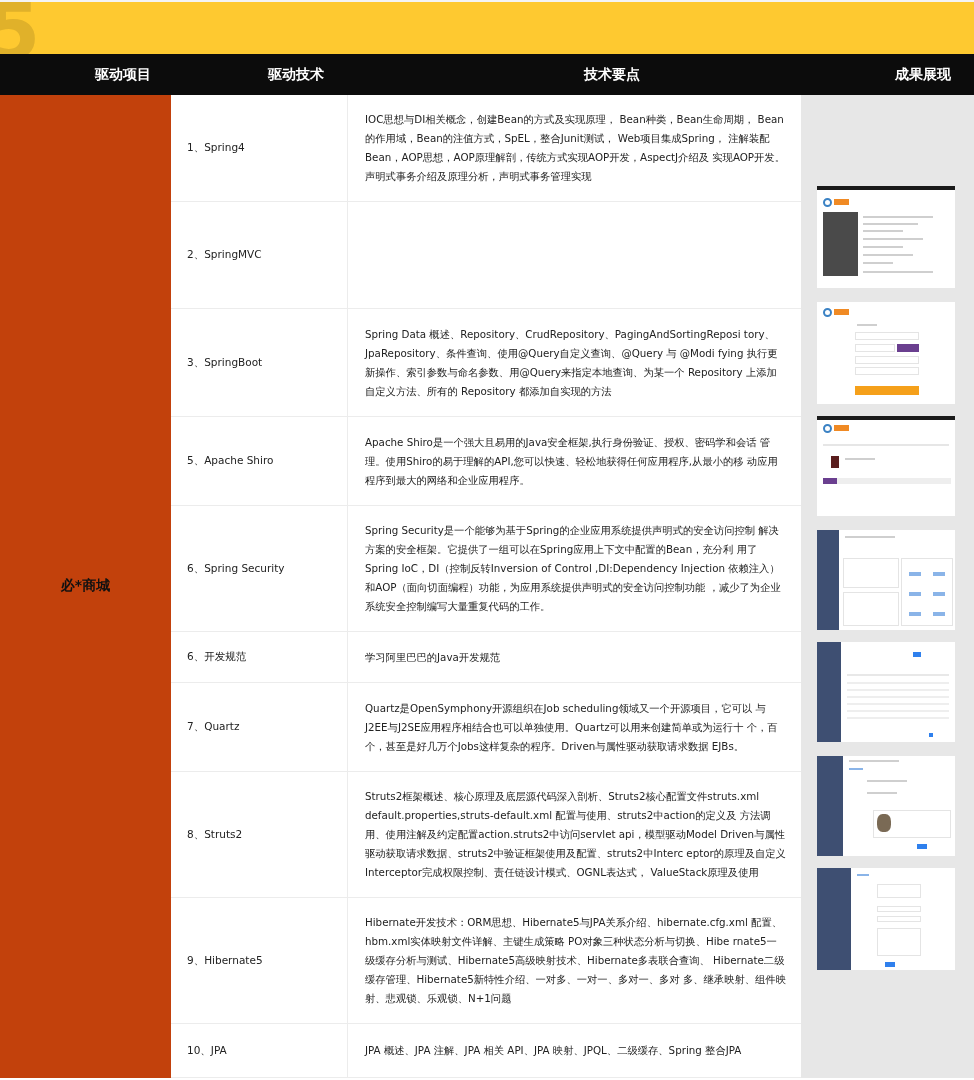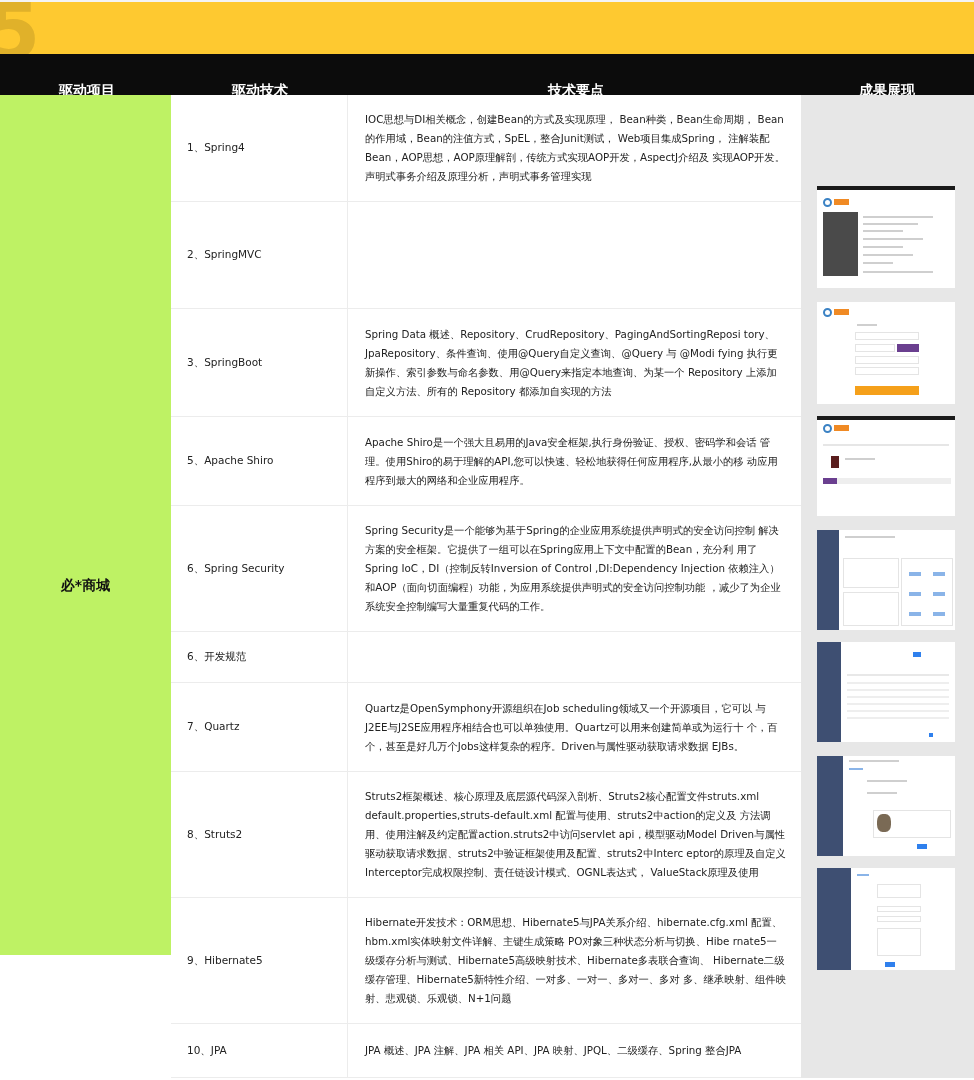"驱动项目" .header-row span { margin-left: none -> 36px; top: 28px -> 12px }
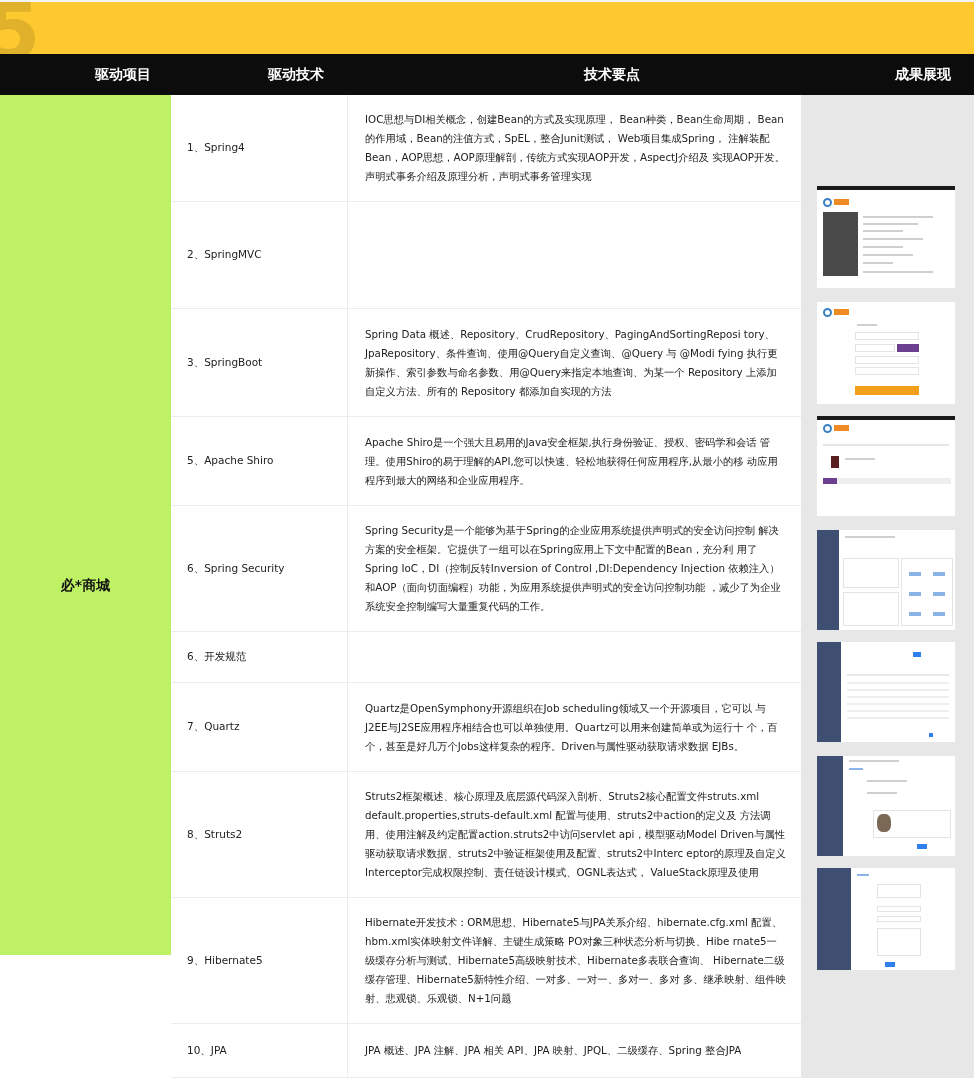"必*商城" .proj-col { background: #bef264 -> #c2410c; height: 860px -> 983px }
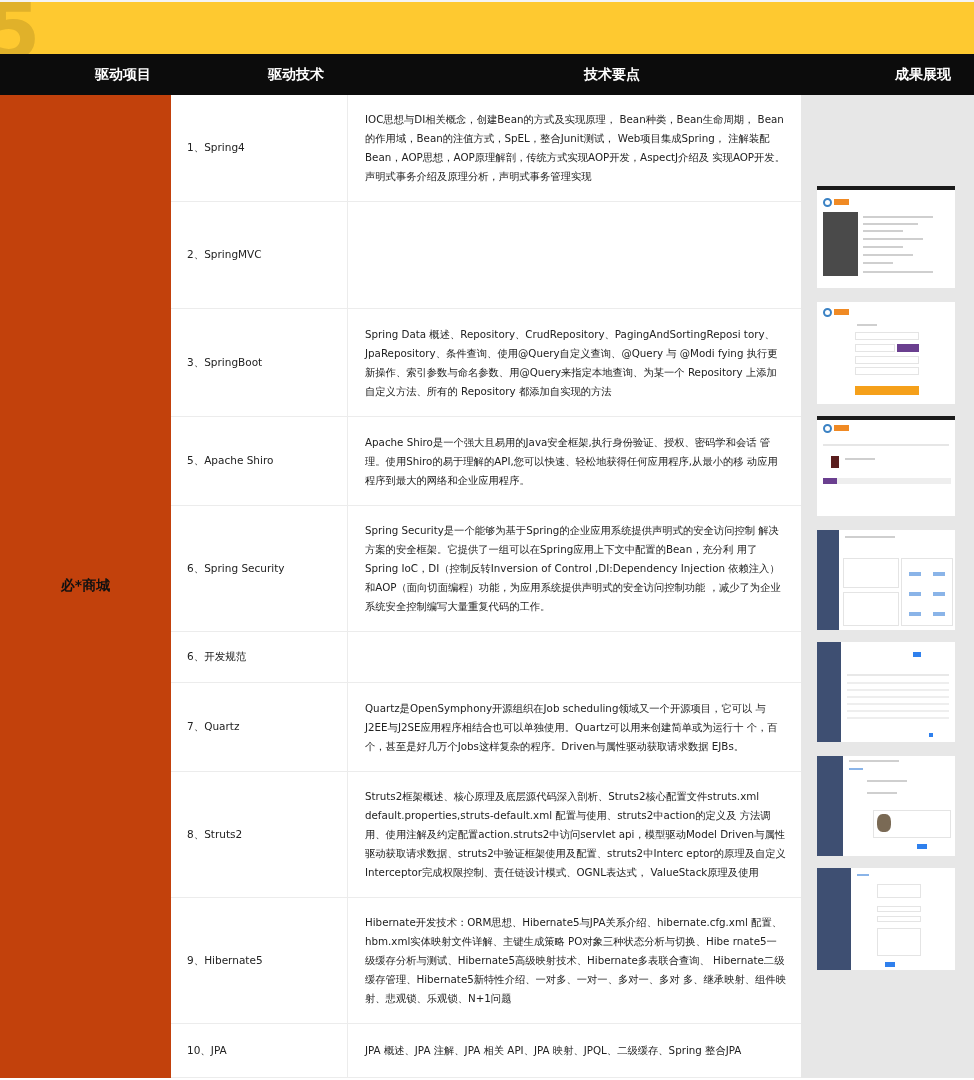"学习阿里巴巴的Java开发规范" div.desc { html: none -> <div> <span>学习阿里巴巴的Java开发规范</span> </div> }
